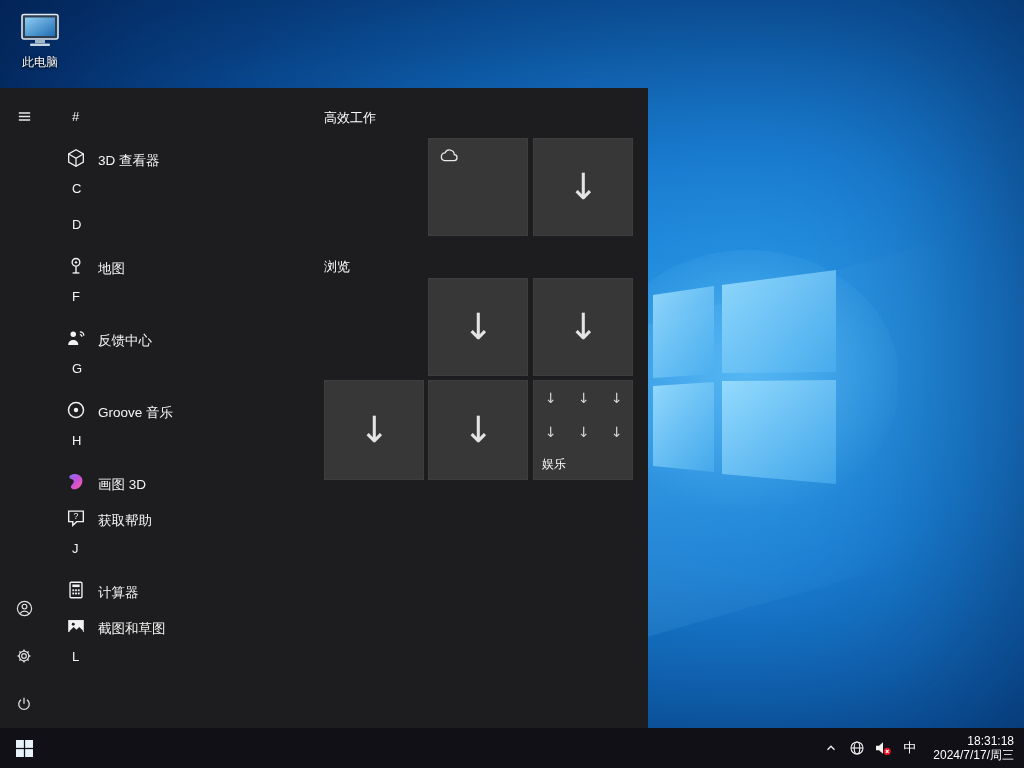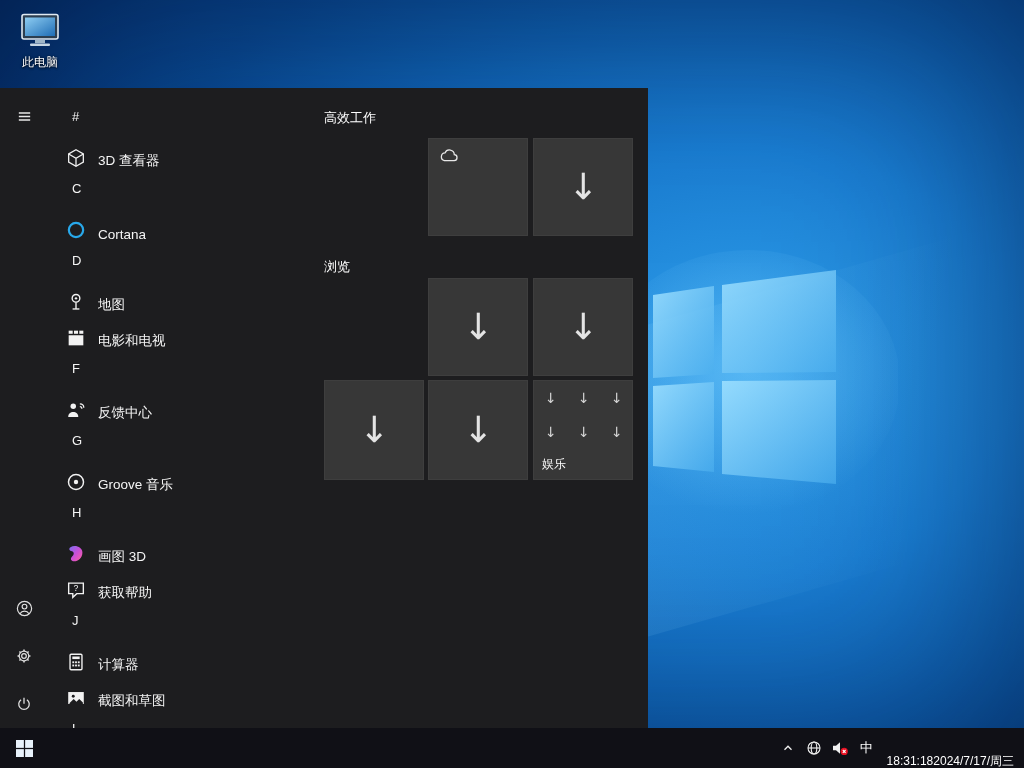"Cortana" div.app-row { html: <div> <span> <svg> <circle></circle> </svg> </span> <span>Cortana</span> </div> -> none }
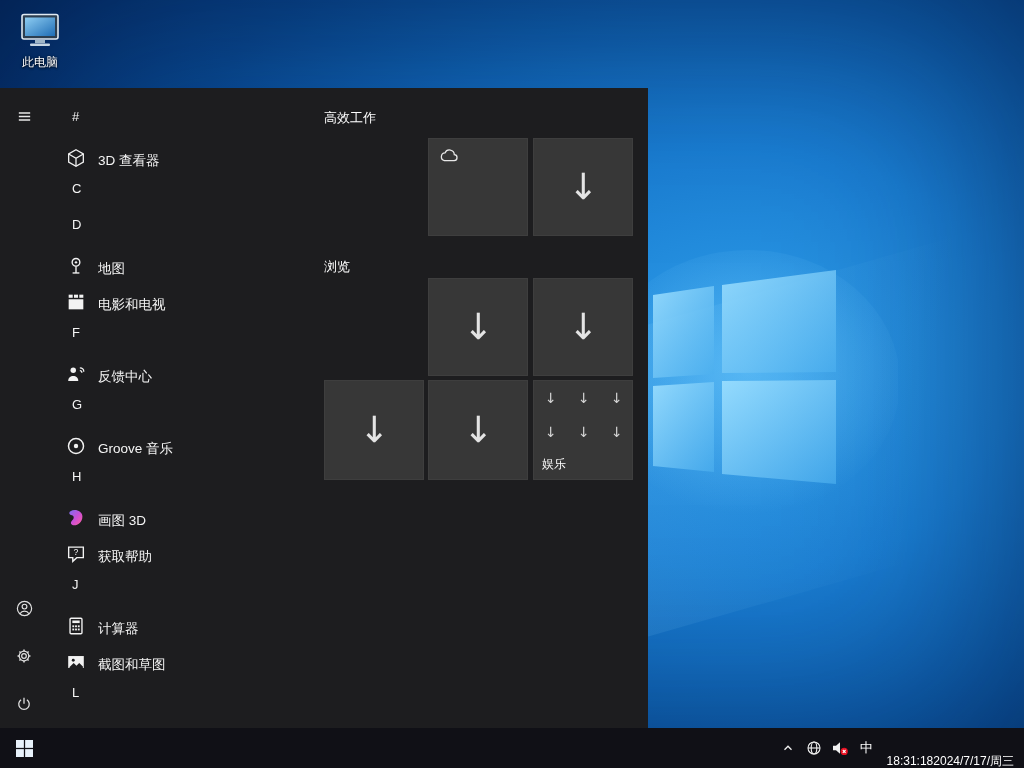"电影和电视" div.app-row { html: <div> <span> <svg> <rect></rect> <rect></rect> <rect></rect> <rect></rect> </svg> </span> <span>电影和电视</span> </div> -> none }
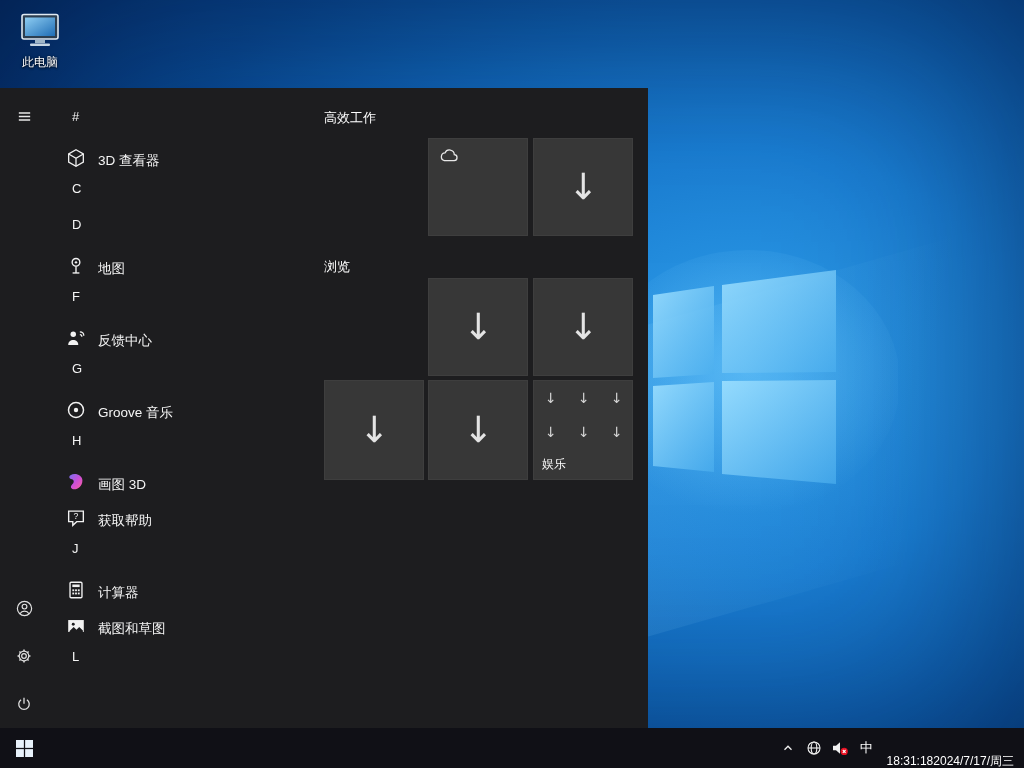"18:31:18" .clock { flex-direction: row -> column }
